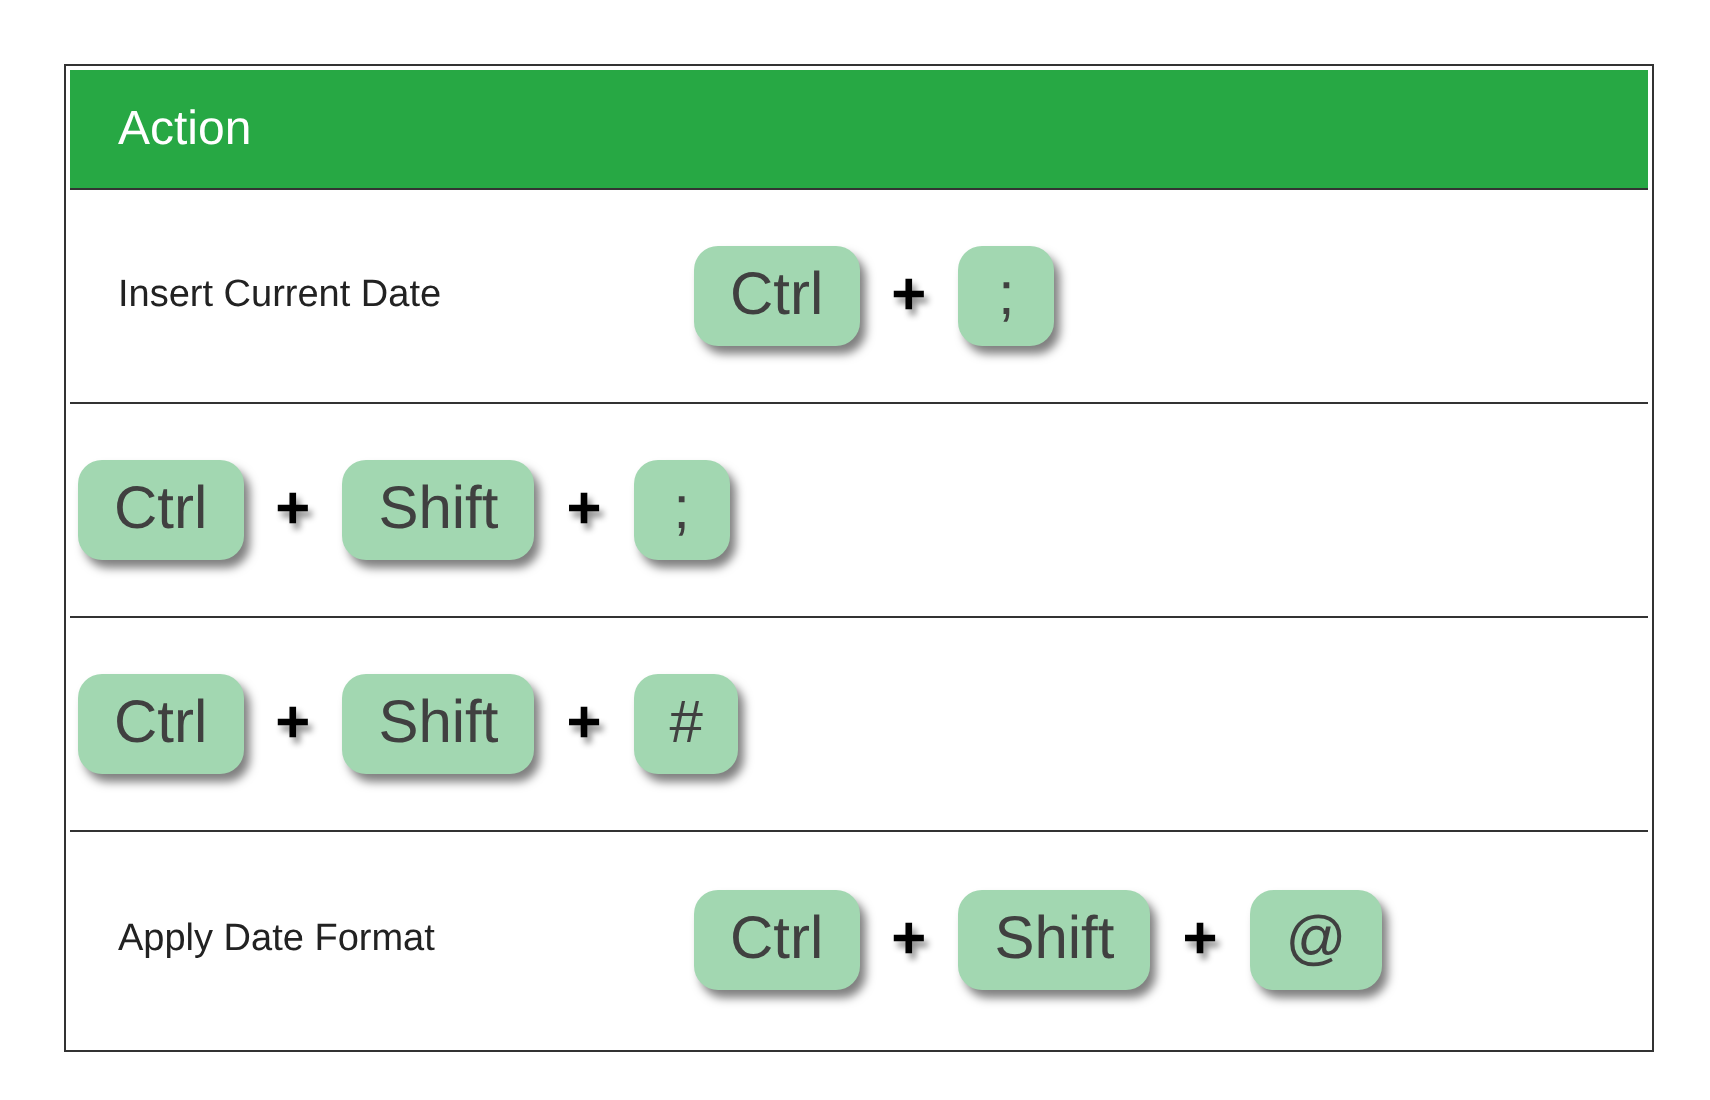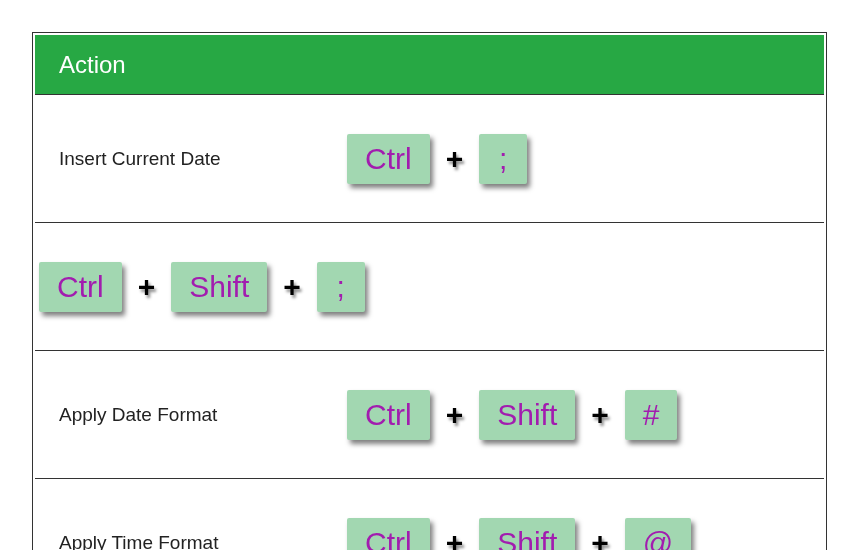"Insert Current Date" .row { height: 128px -> 107px }
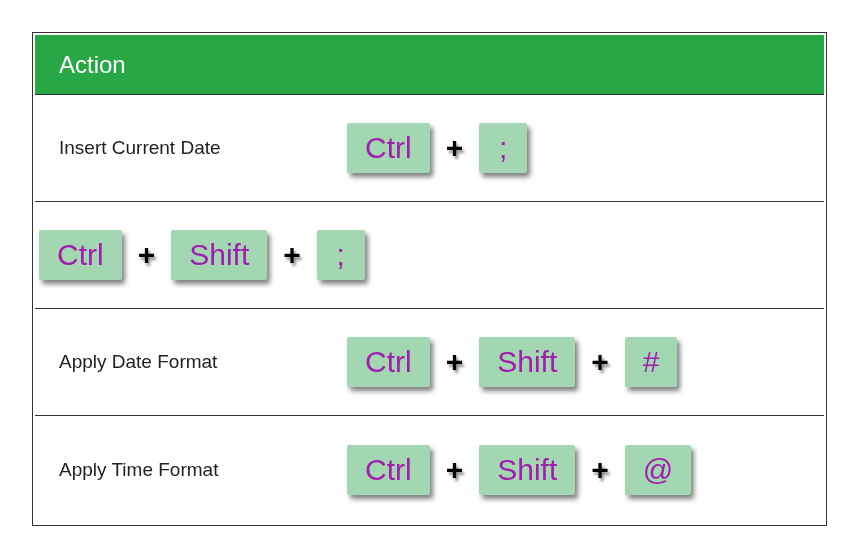"Ctrl" .key { border-radius: 2px -> 12px; color: #a21caf -> #404040 }
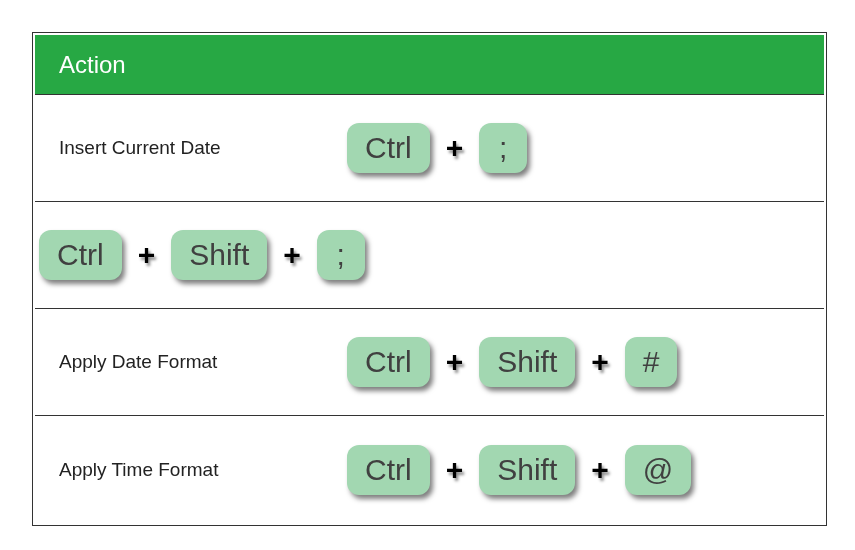"Apply Date Format" div.col-action { html: <div>Apply Date Format</div> -> none }
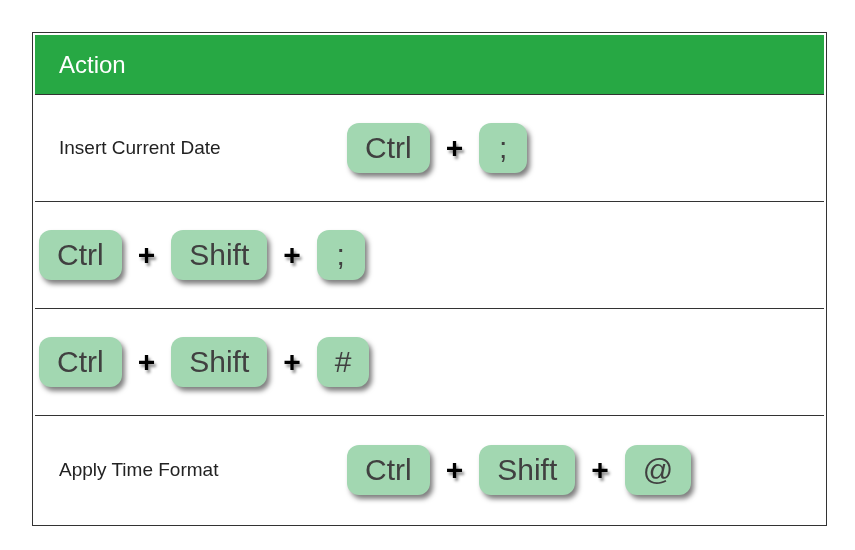"Apply Time Format" div.col-action { text: Time -> Date }
